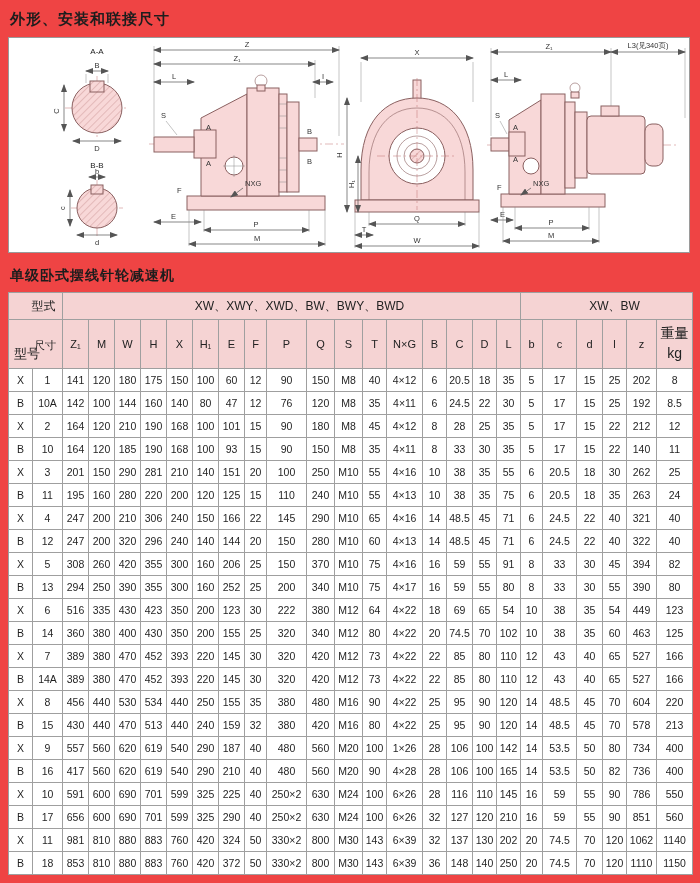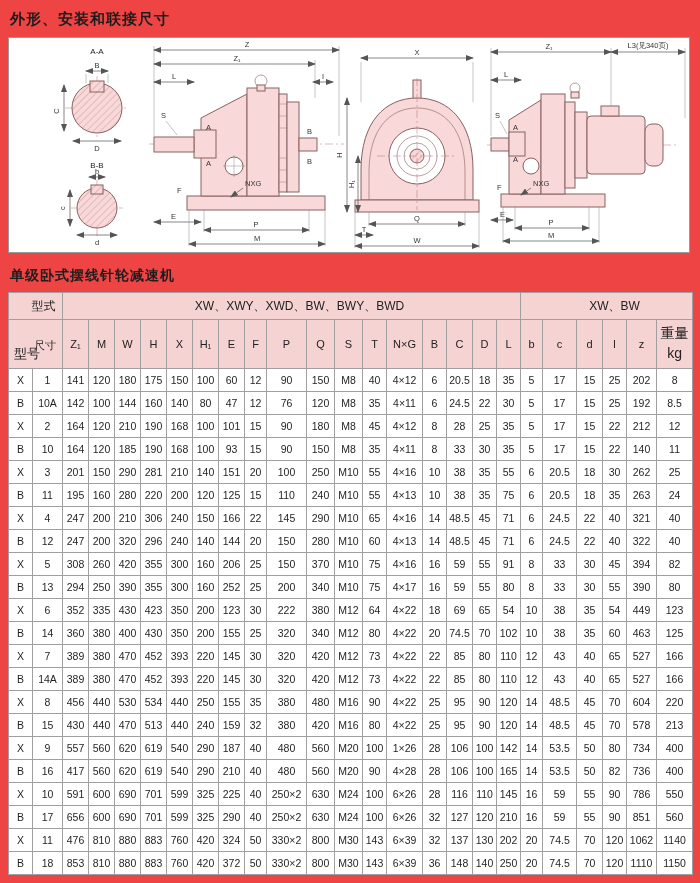"352" td { text: 352 -> 516 }
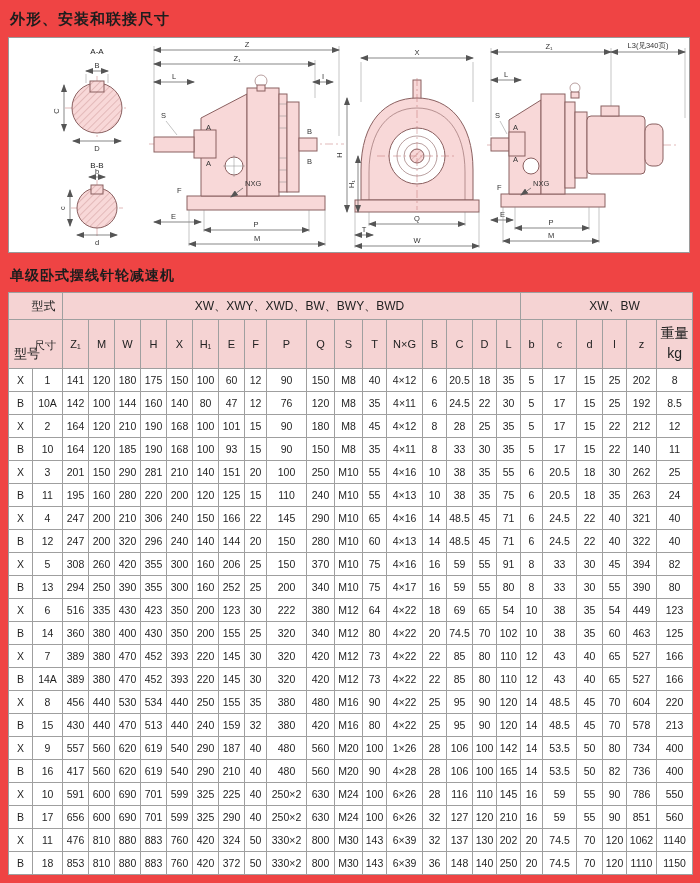"476" td { text: 476 -> 981 }
